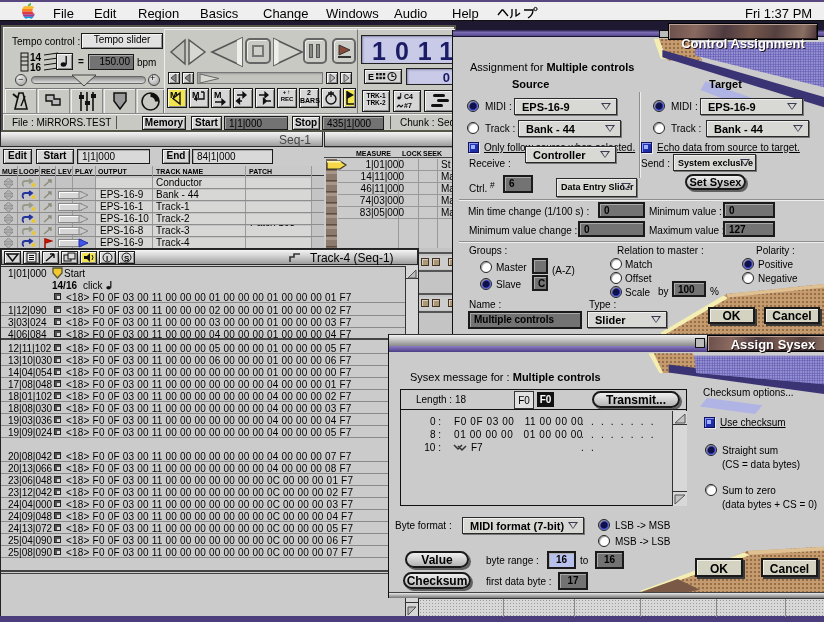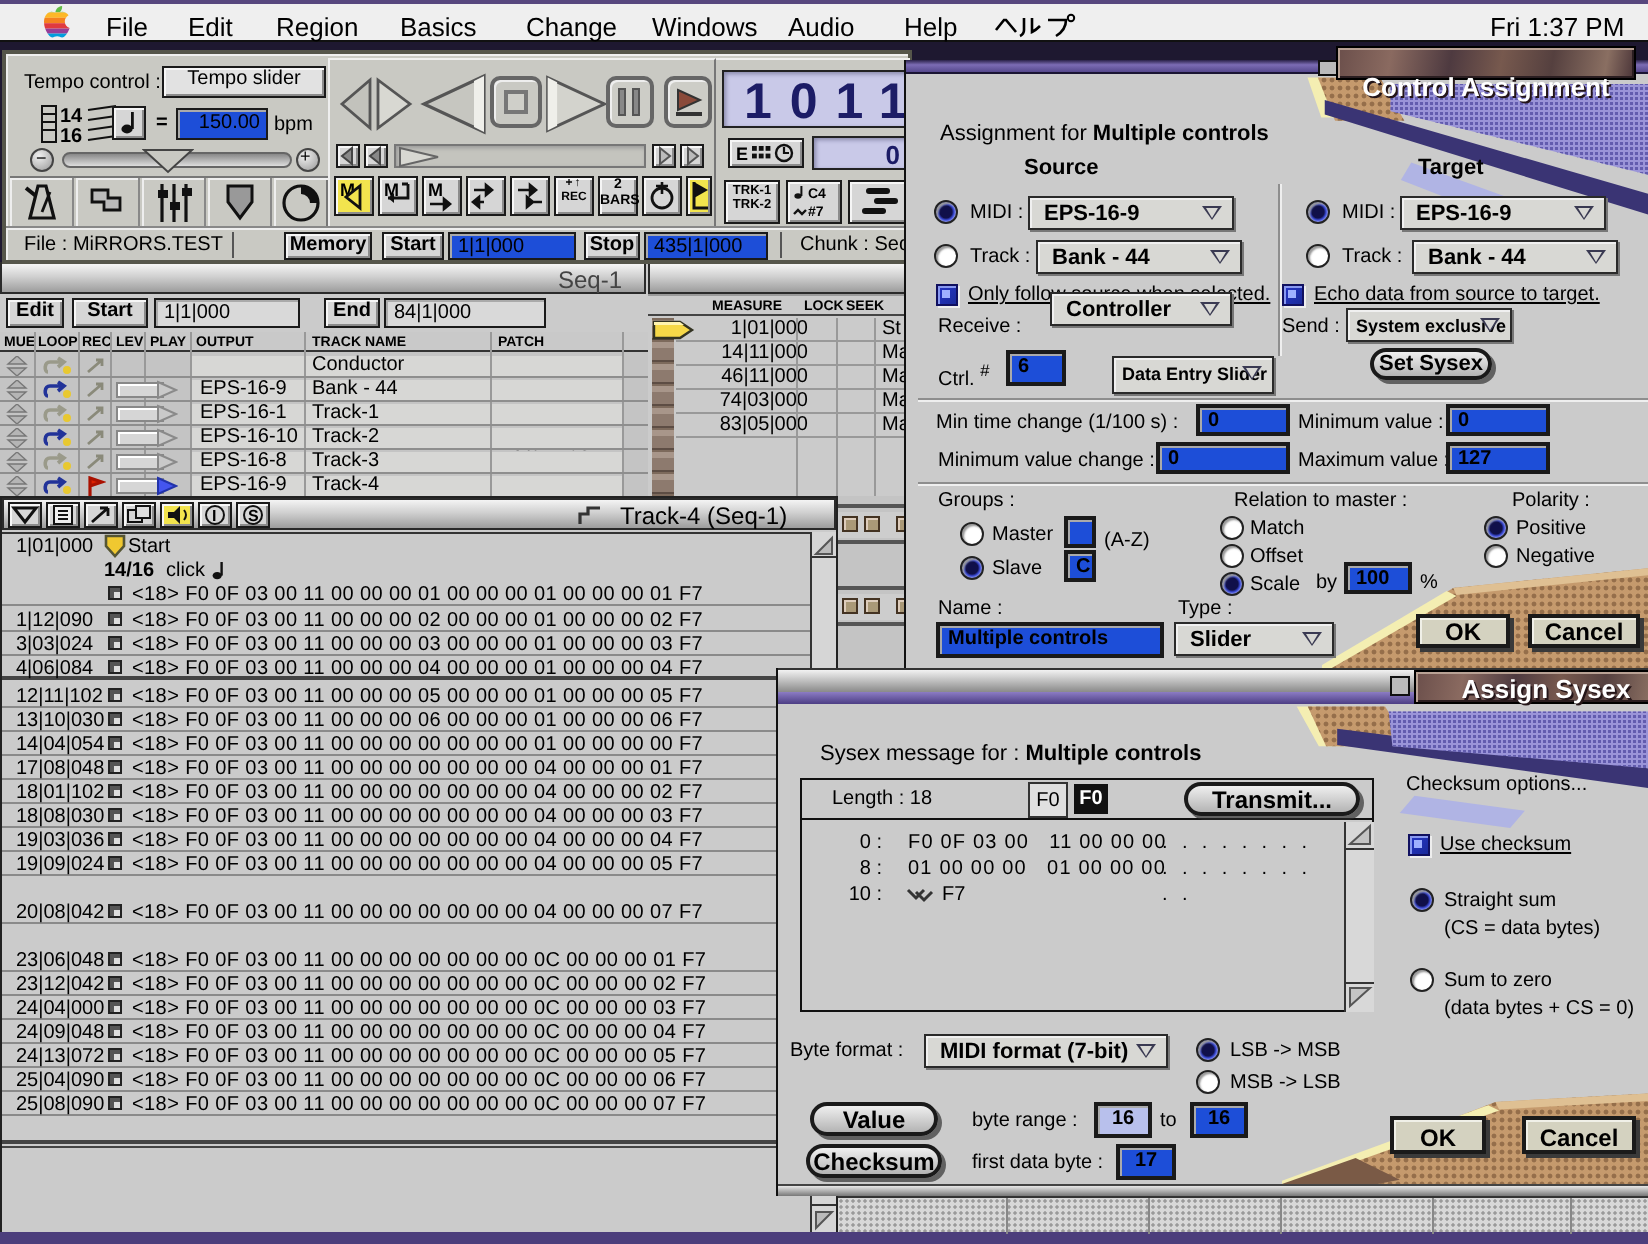"150.00" .fld { background: #1d4ed8 -> #737373 }
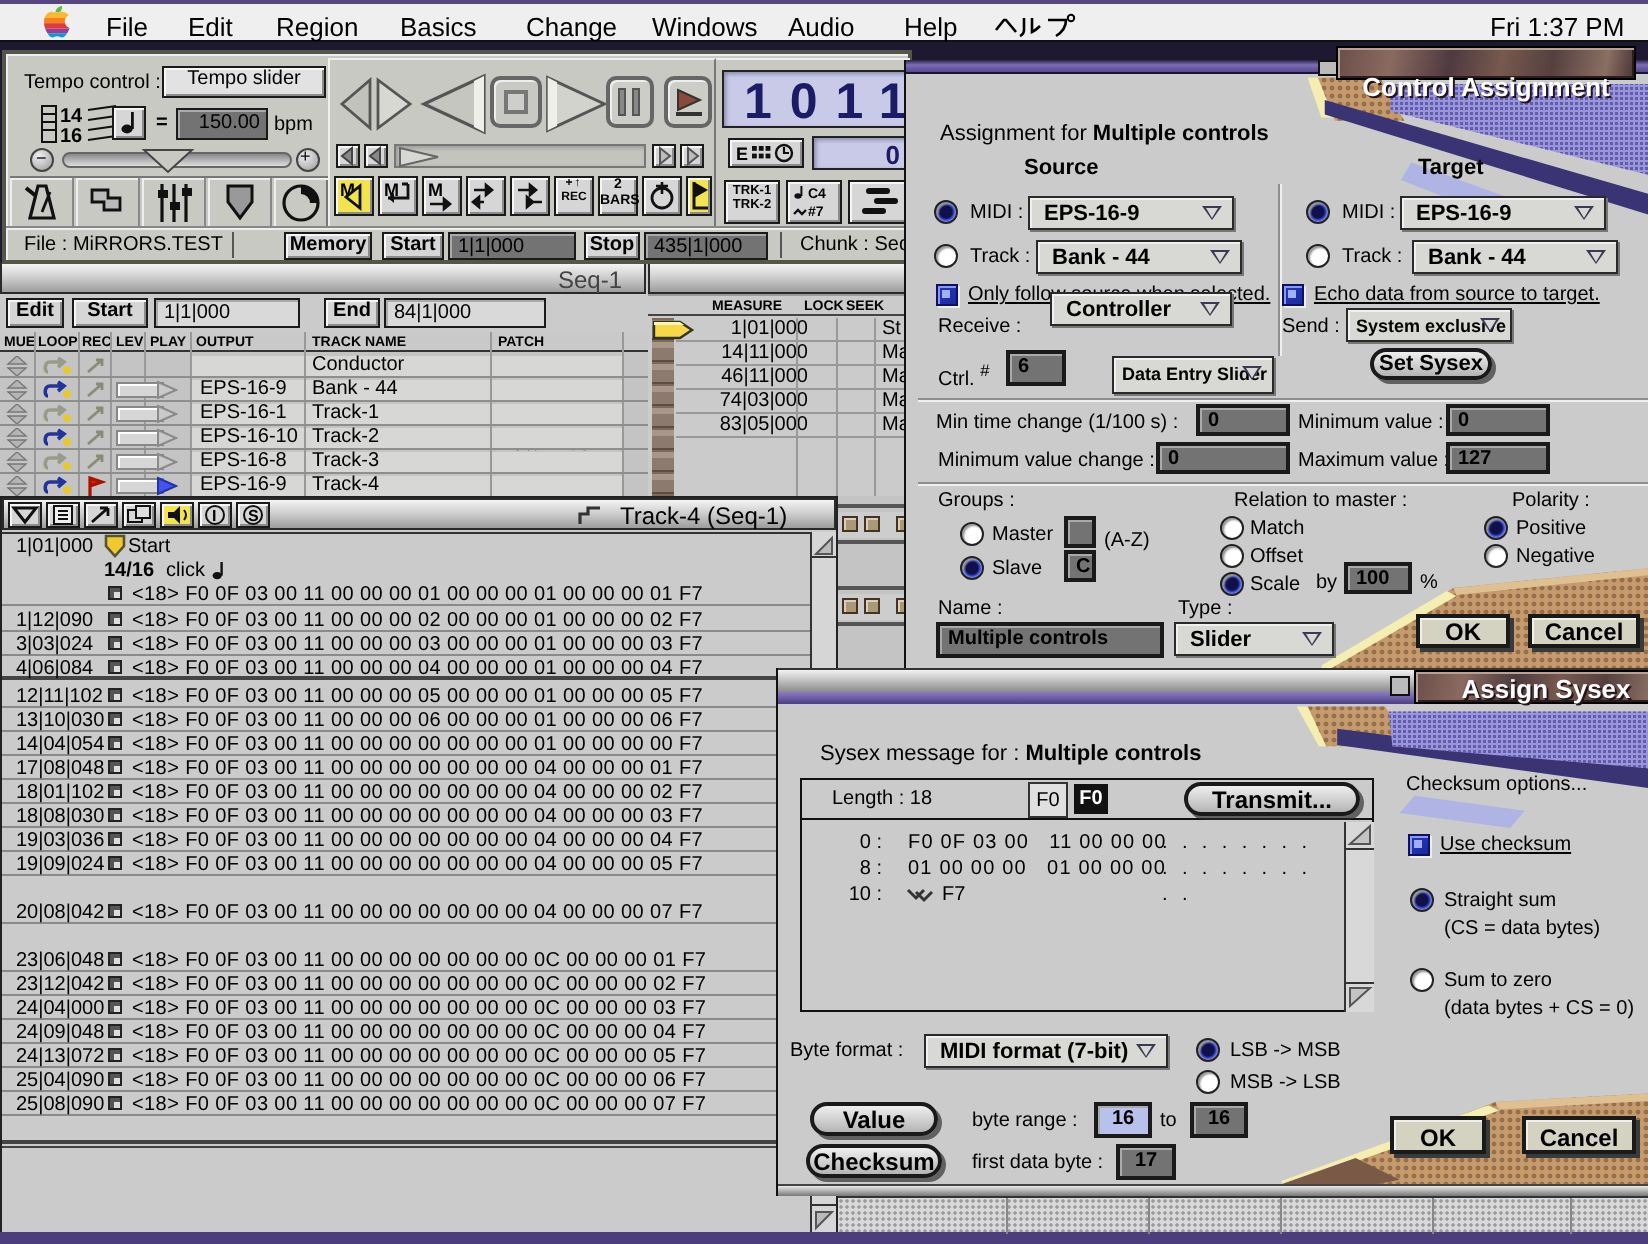"20|13|066" div.hexrow { html: none -> <div> <span>20|13|066</span> <span></span> <span>&lt;18&gt; F0 0F 03 00 11 00 00 00 00 00 00 00 04 00 00 00 08 F7</span> </div> }
